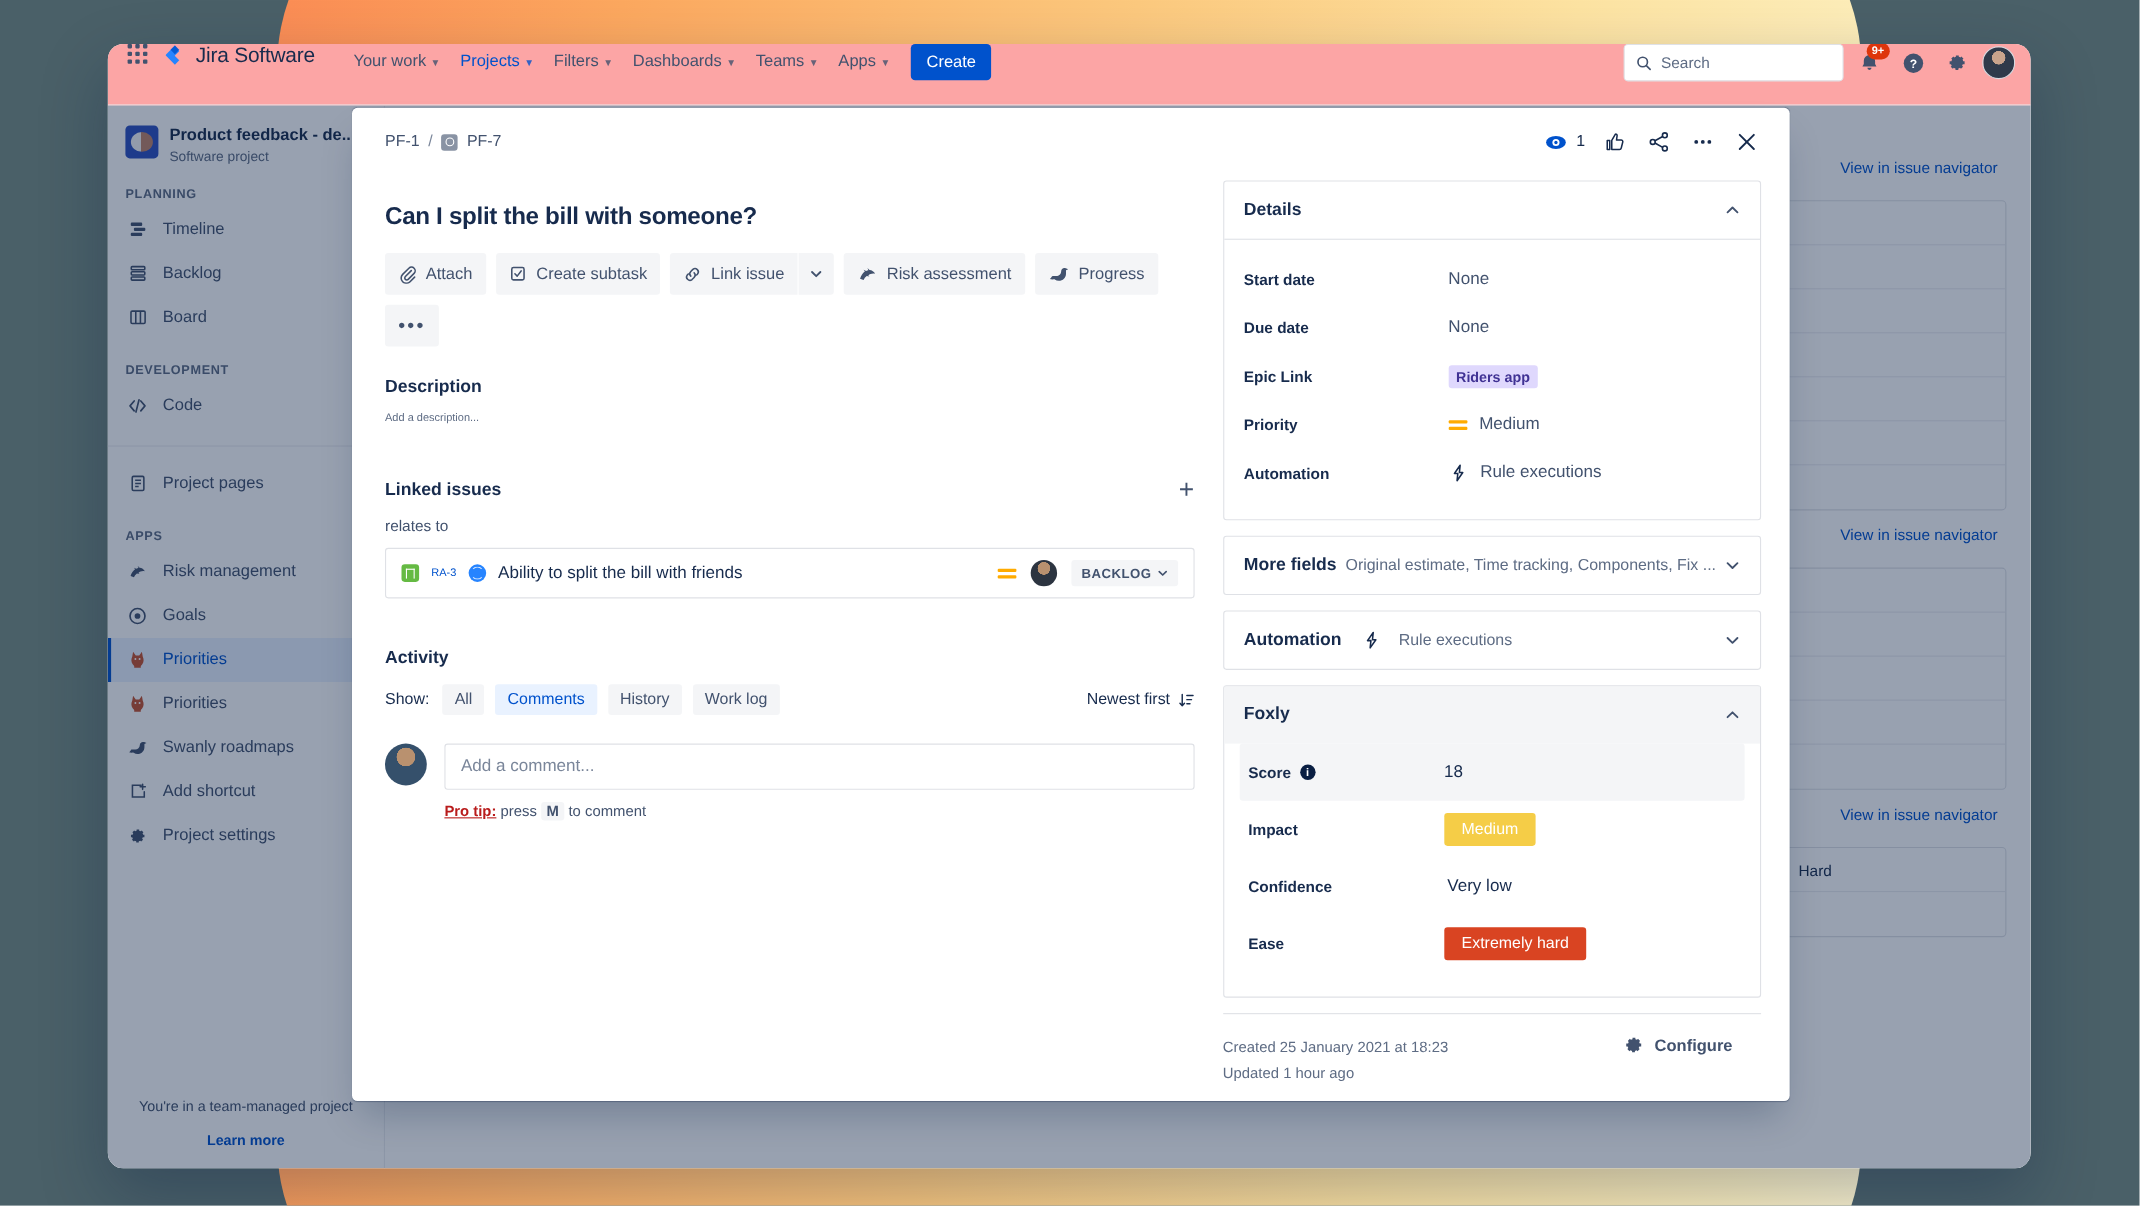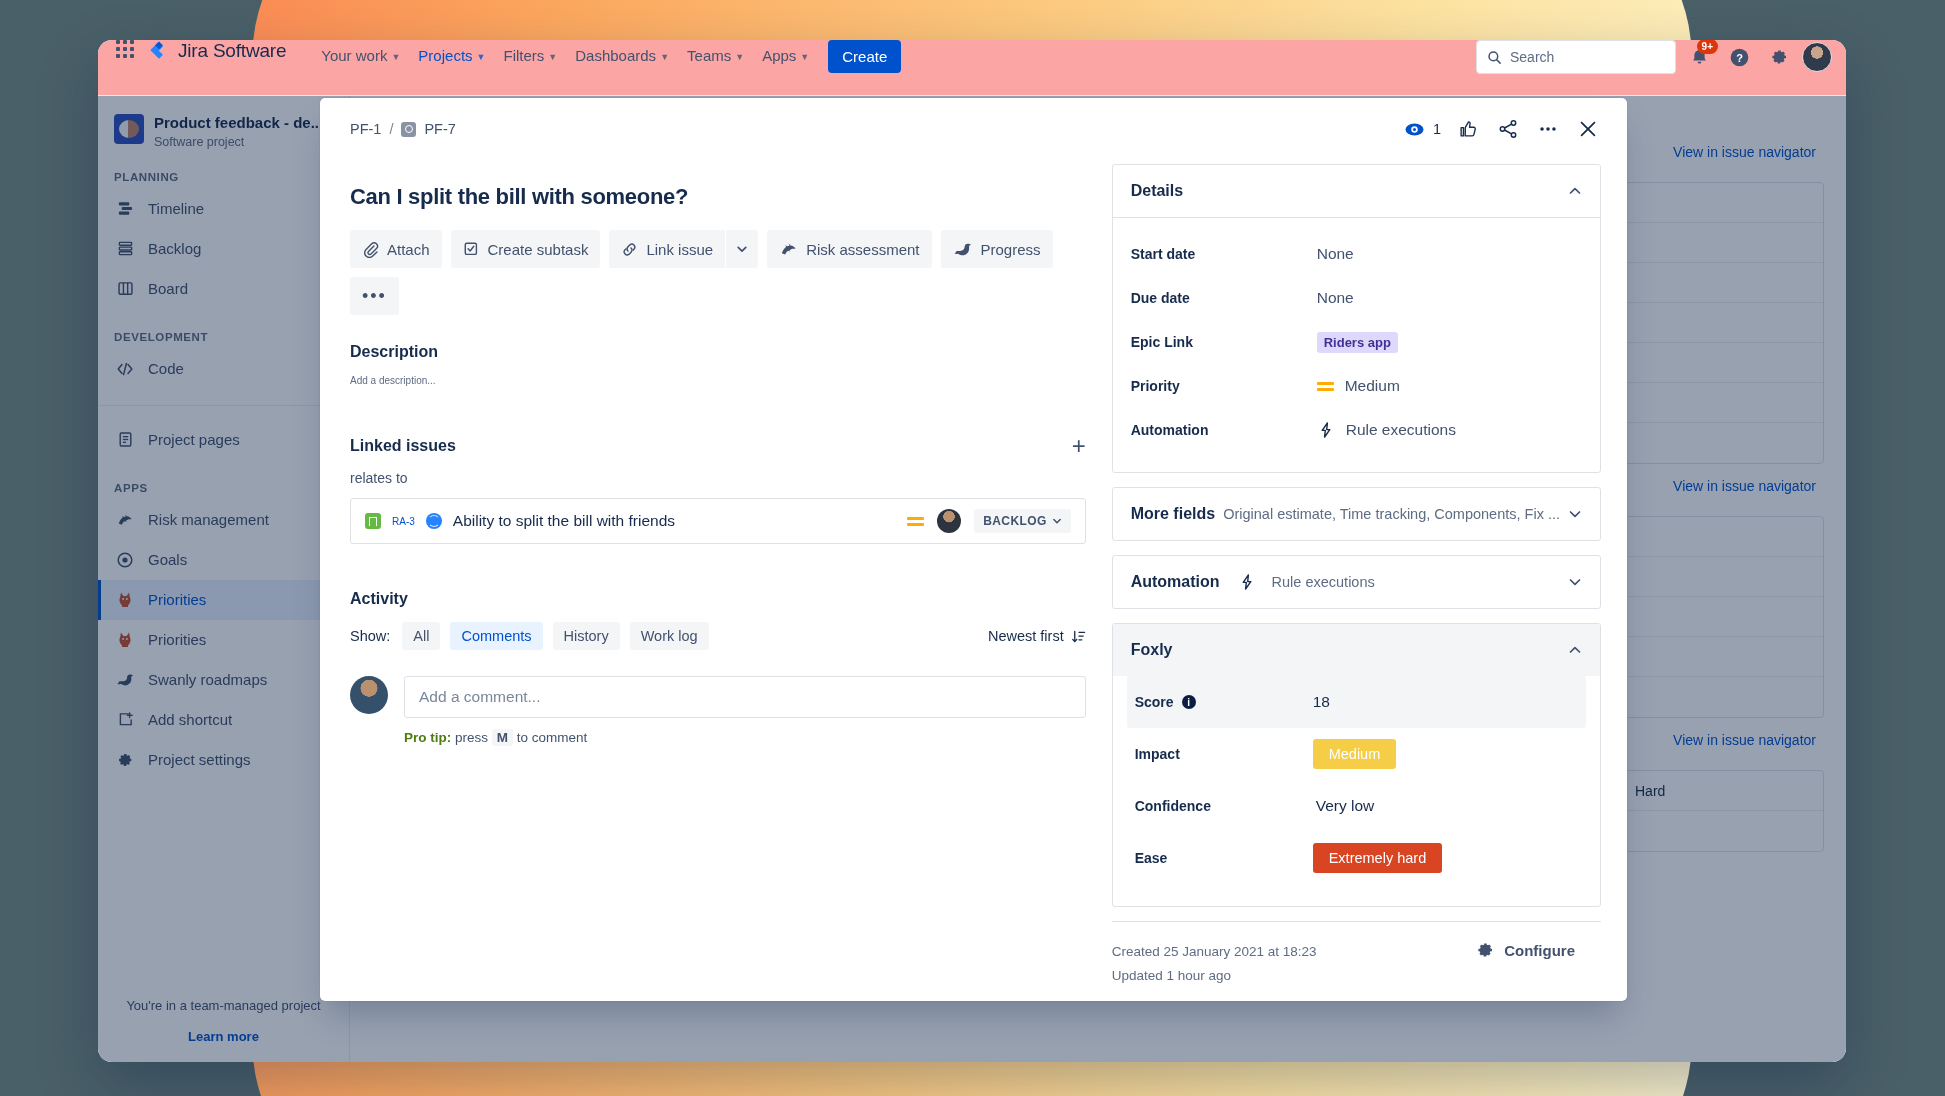"Pro tip:" .protip b { color: #4d7c0f -> #b91c1c; text-decoration: none -> underline }
